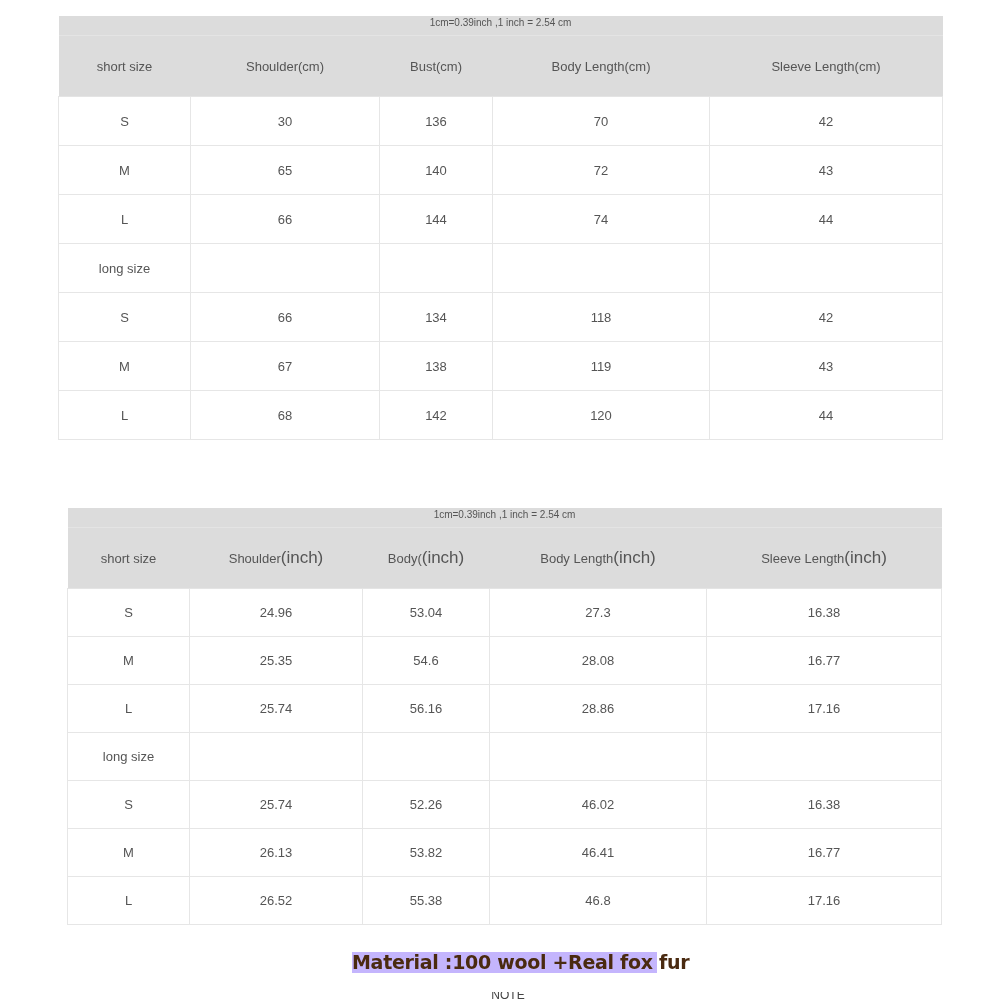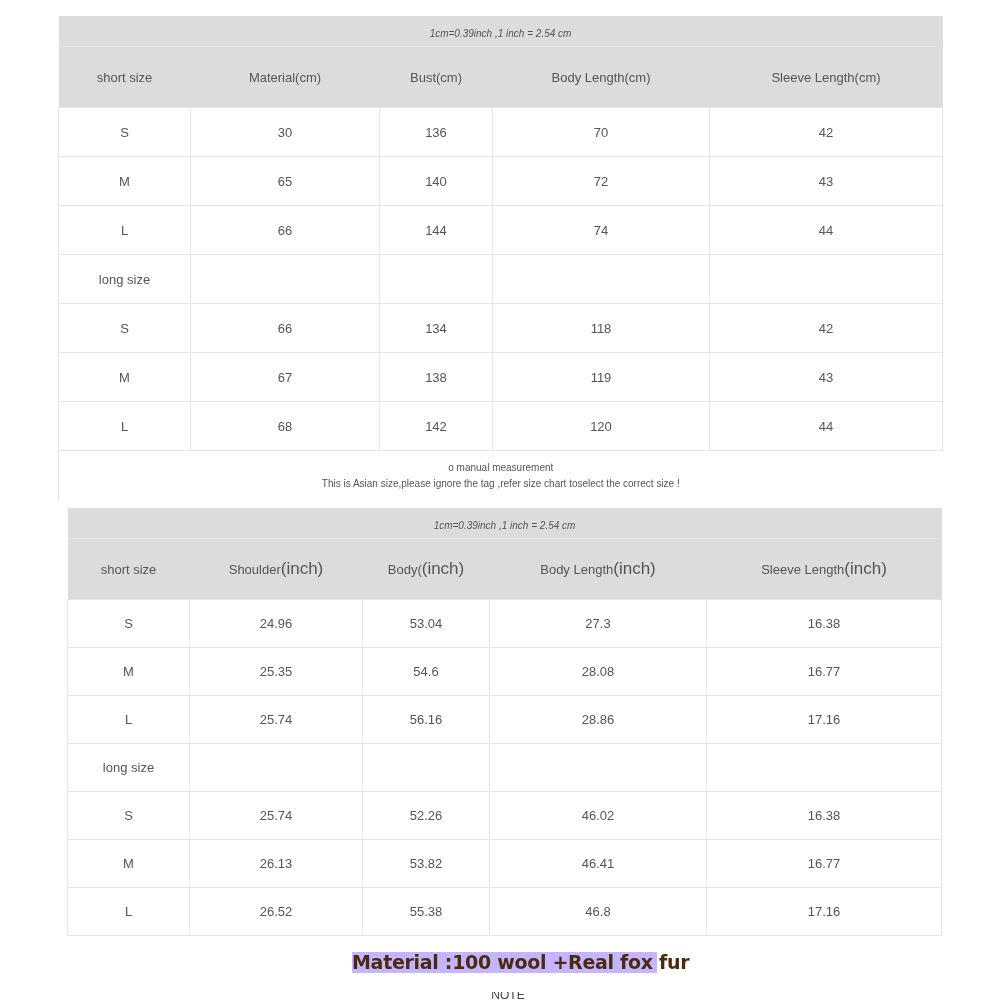"1cm=0.39inch ,1 inch = 2.54" .chart .hdr td.unitnote { font-style: italic -> none; padding-top: 12px -> 1px }
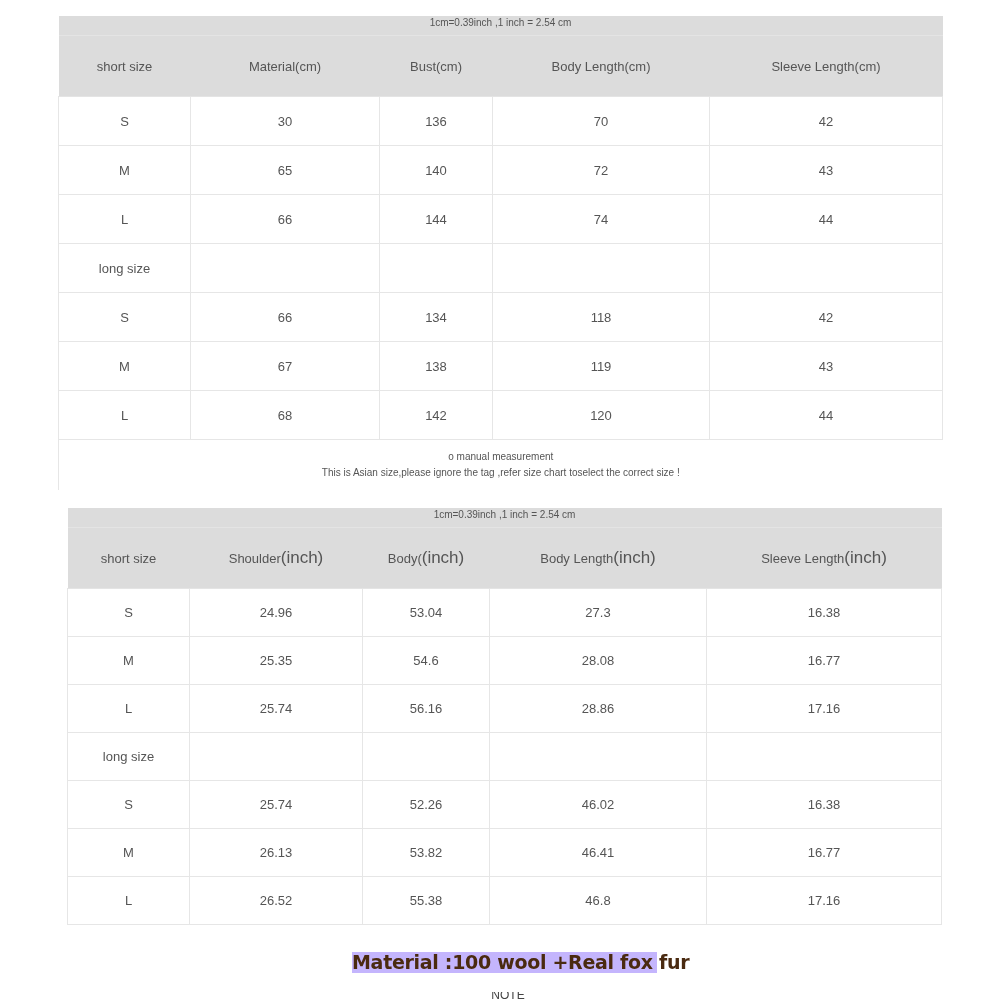"Material(cm)" td.colhead { text: Material -> Shoulder }
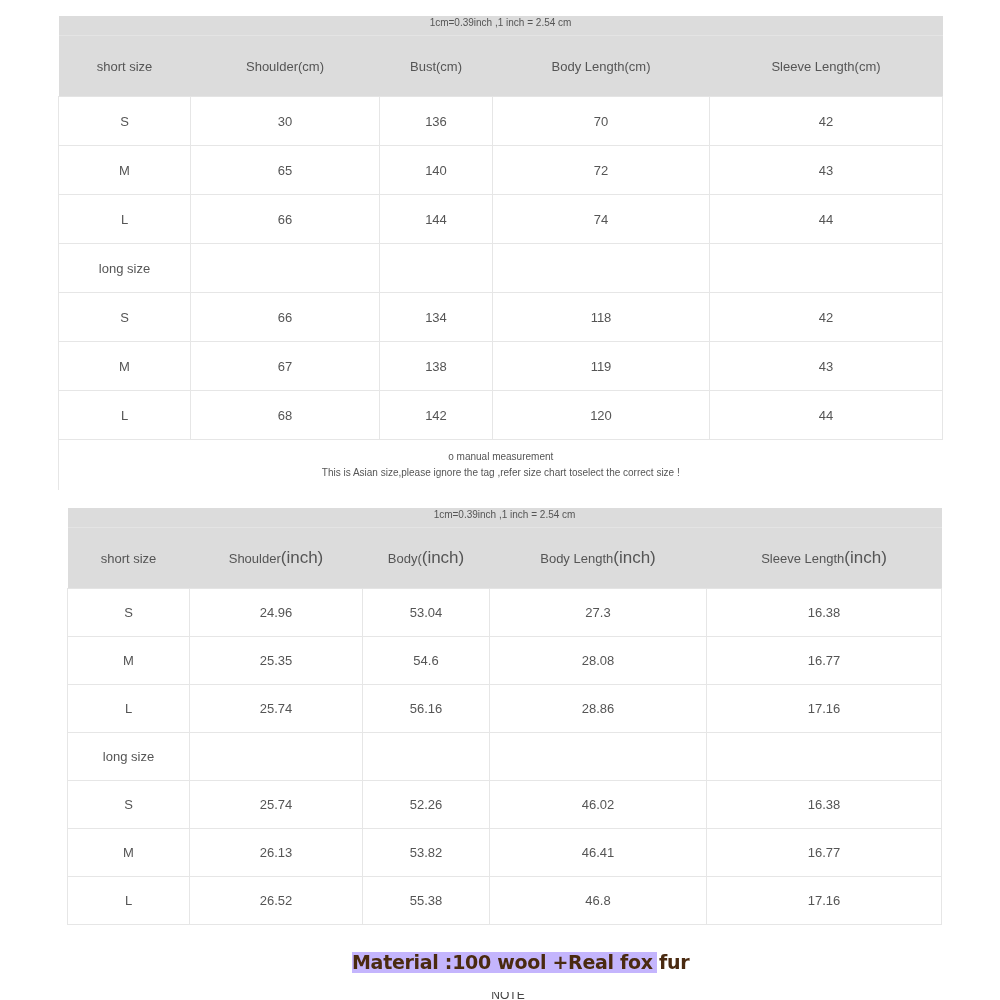"o manual measurement" tr.footnote { html: <tr> <td> <div>o manual measurement</div> <div>This is Asian size,please ignore the tag ,refer size chart toselect the correct size !</div> </td> </tr> -> none }
